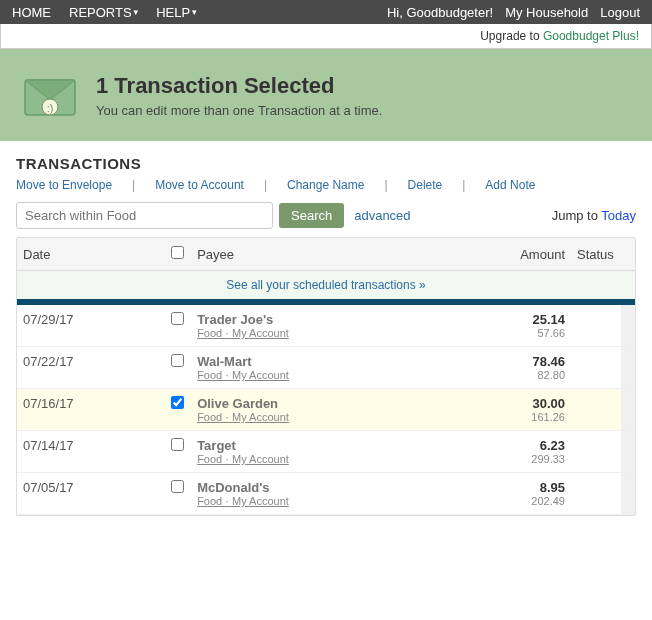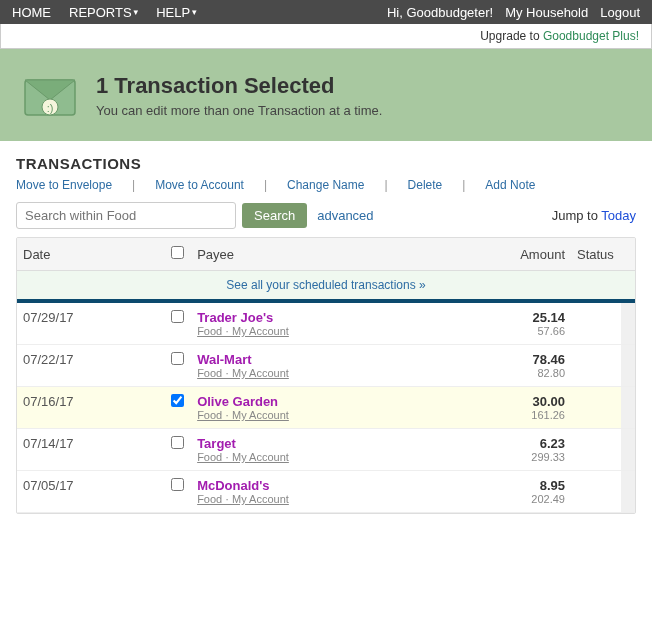"Search within Food" .search-input { width: 220px -> 257px }
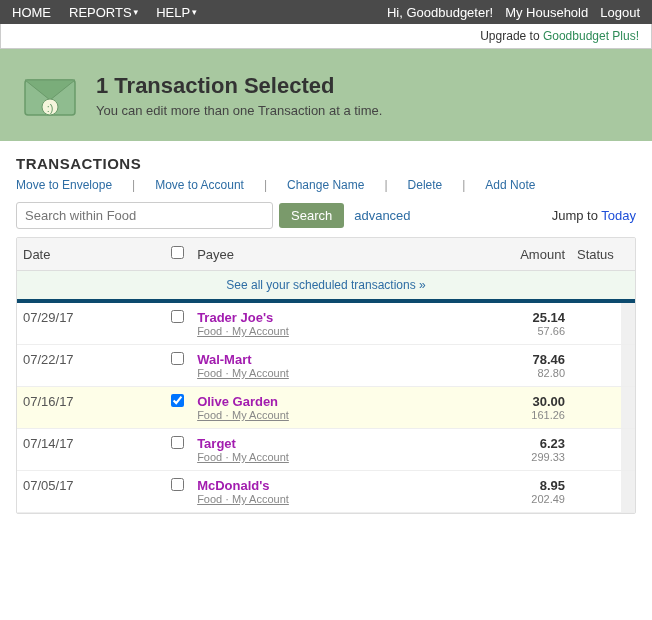"See all your scheduled transactions" .scheduled-banner { border-bottom: 4px solid #0c4a6e -> 6px solid #0c4a6e }
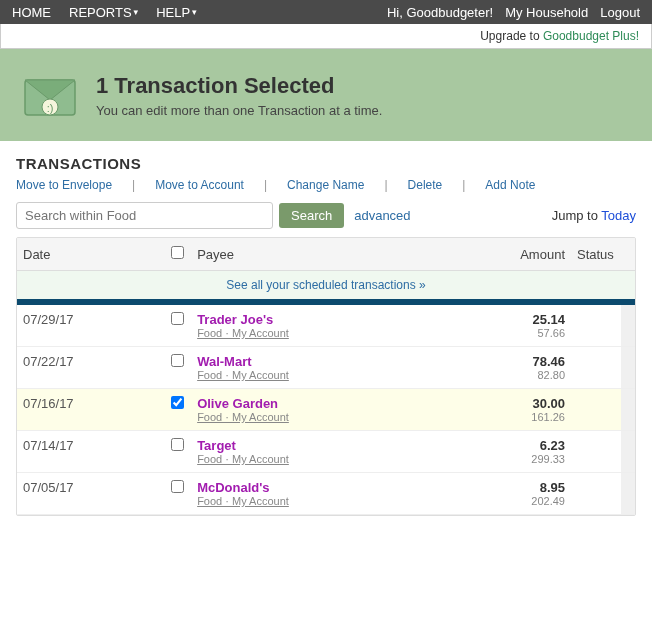"Trader Joe's" .payee-name { color: #a21caf -> #737373 }
